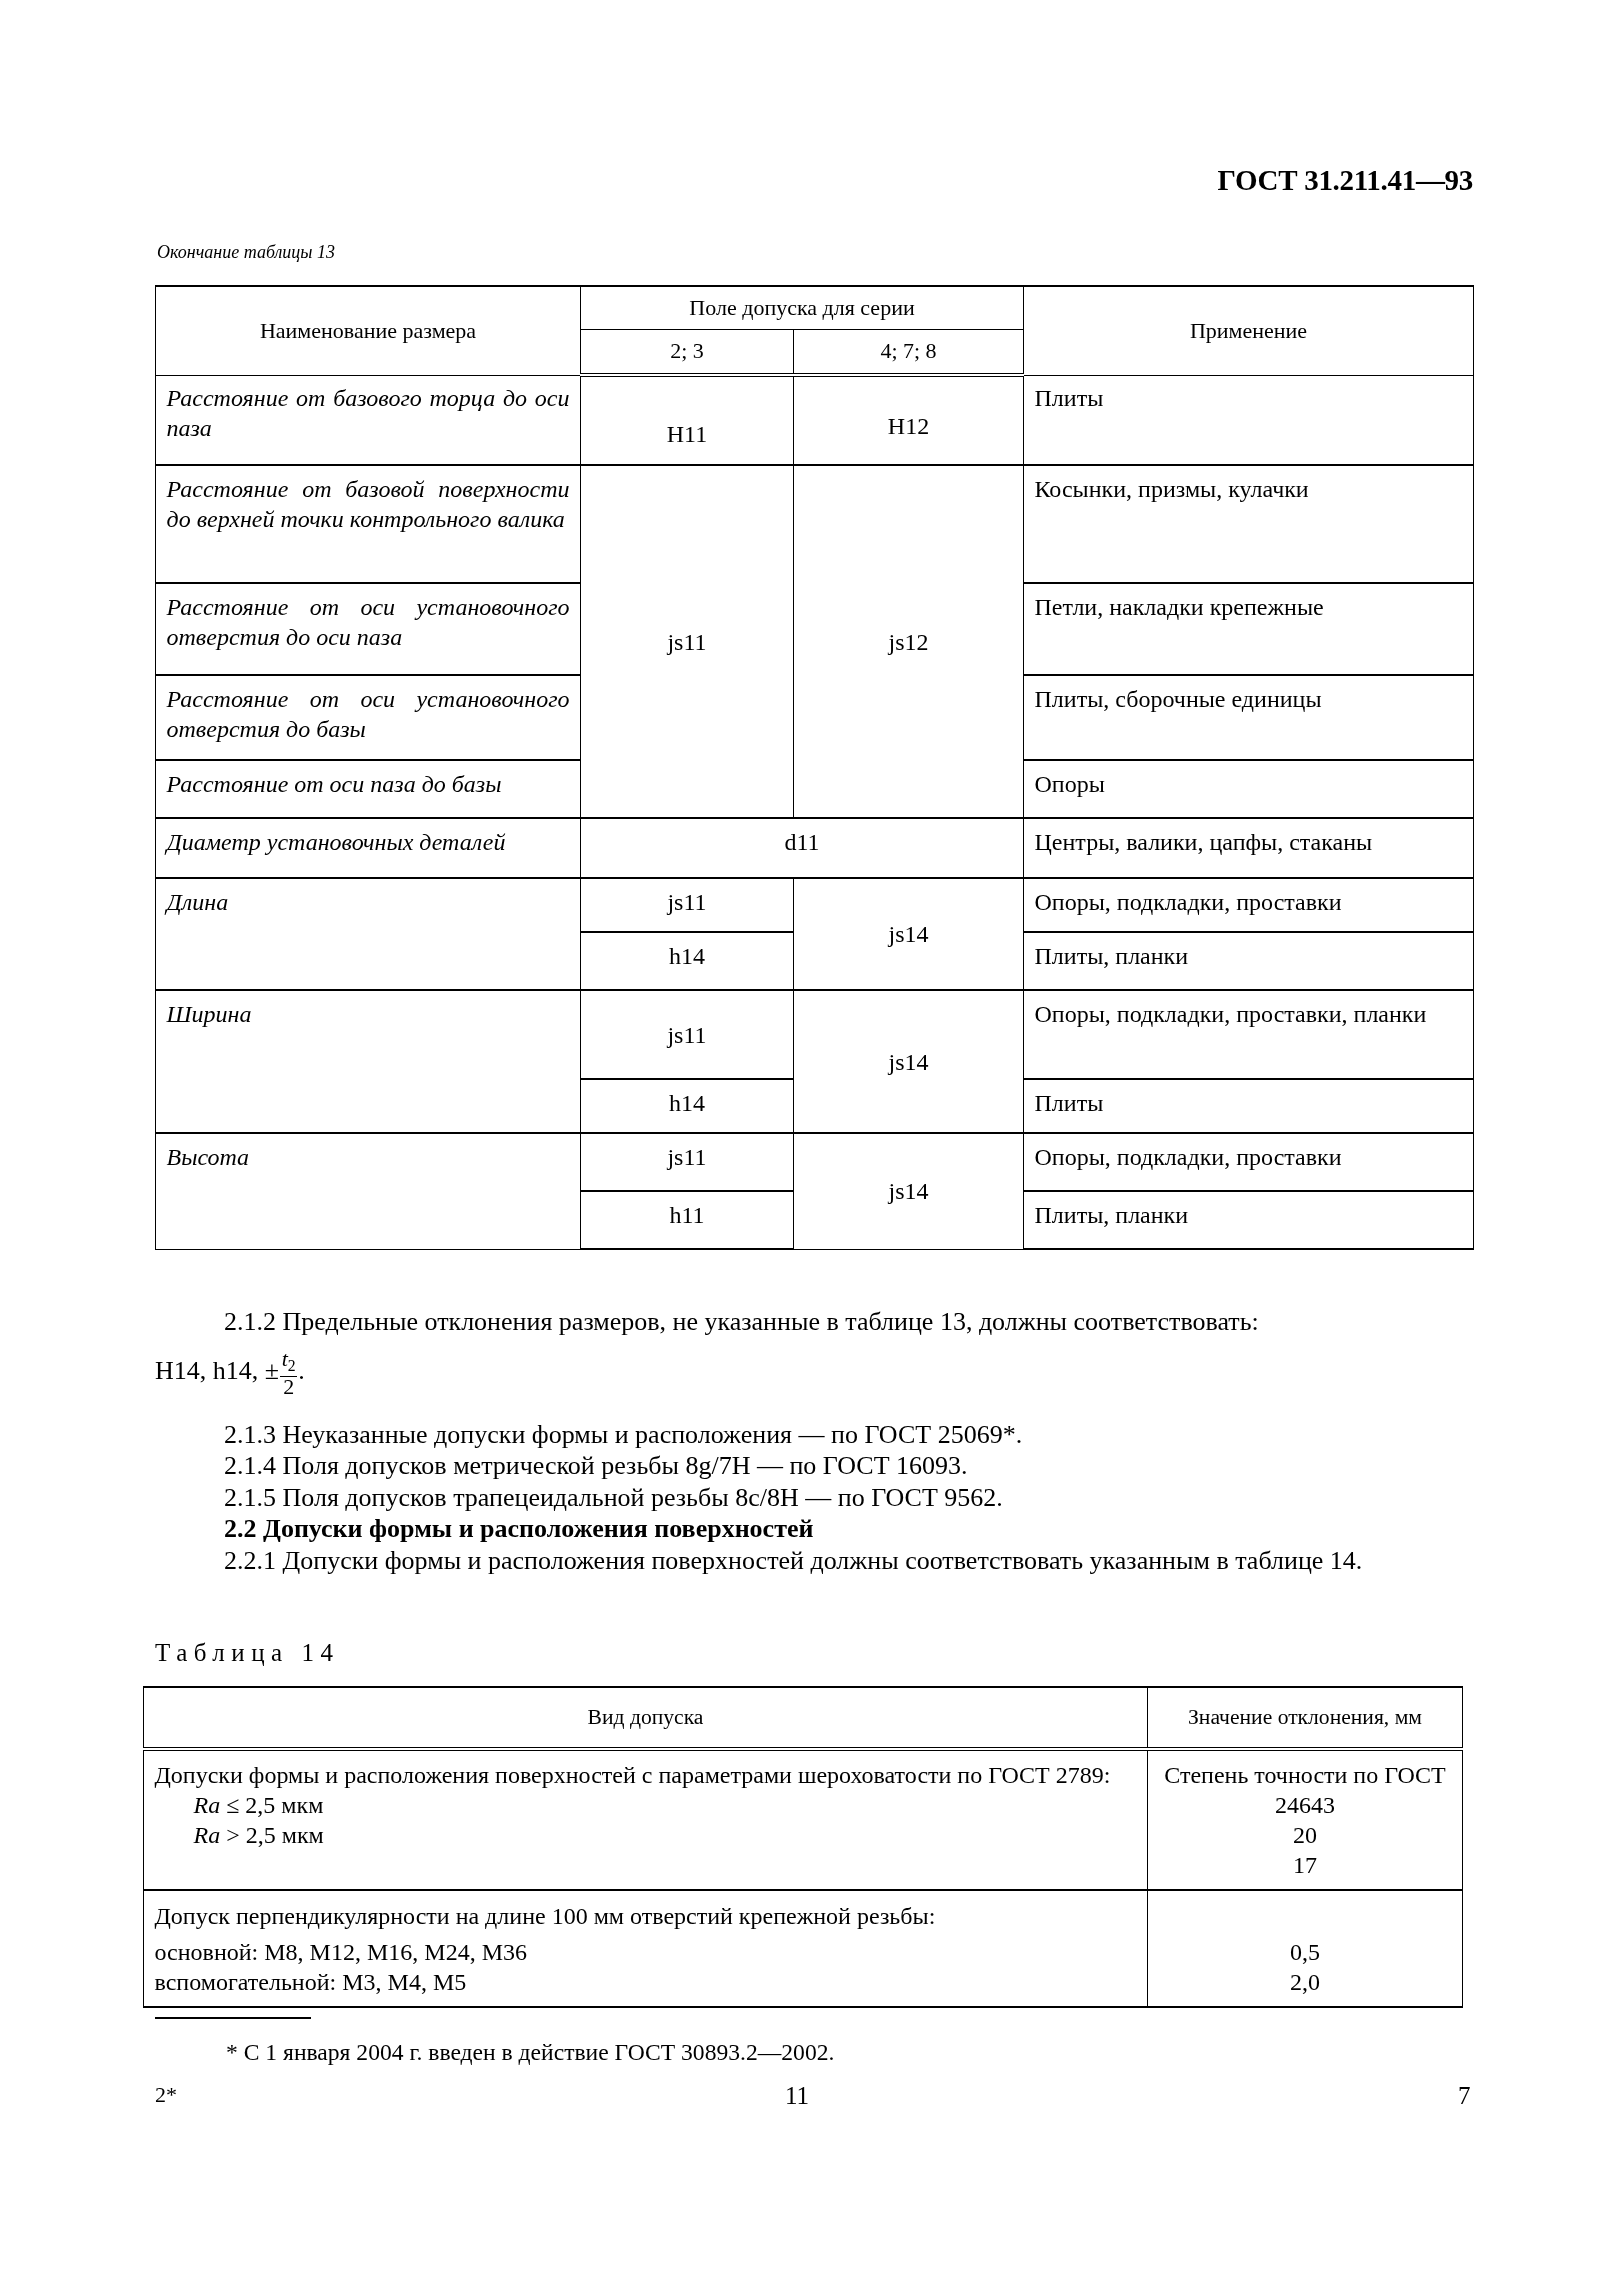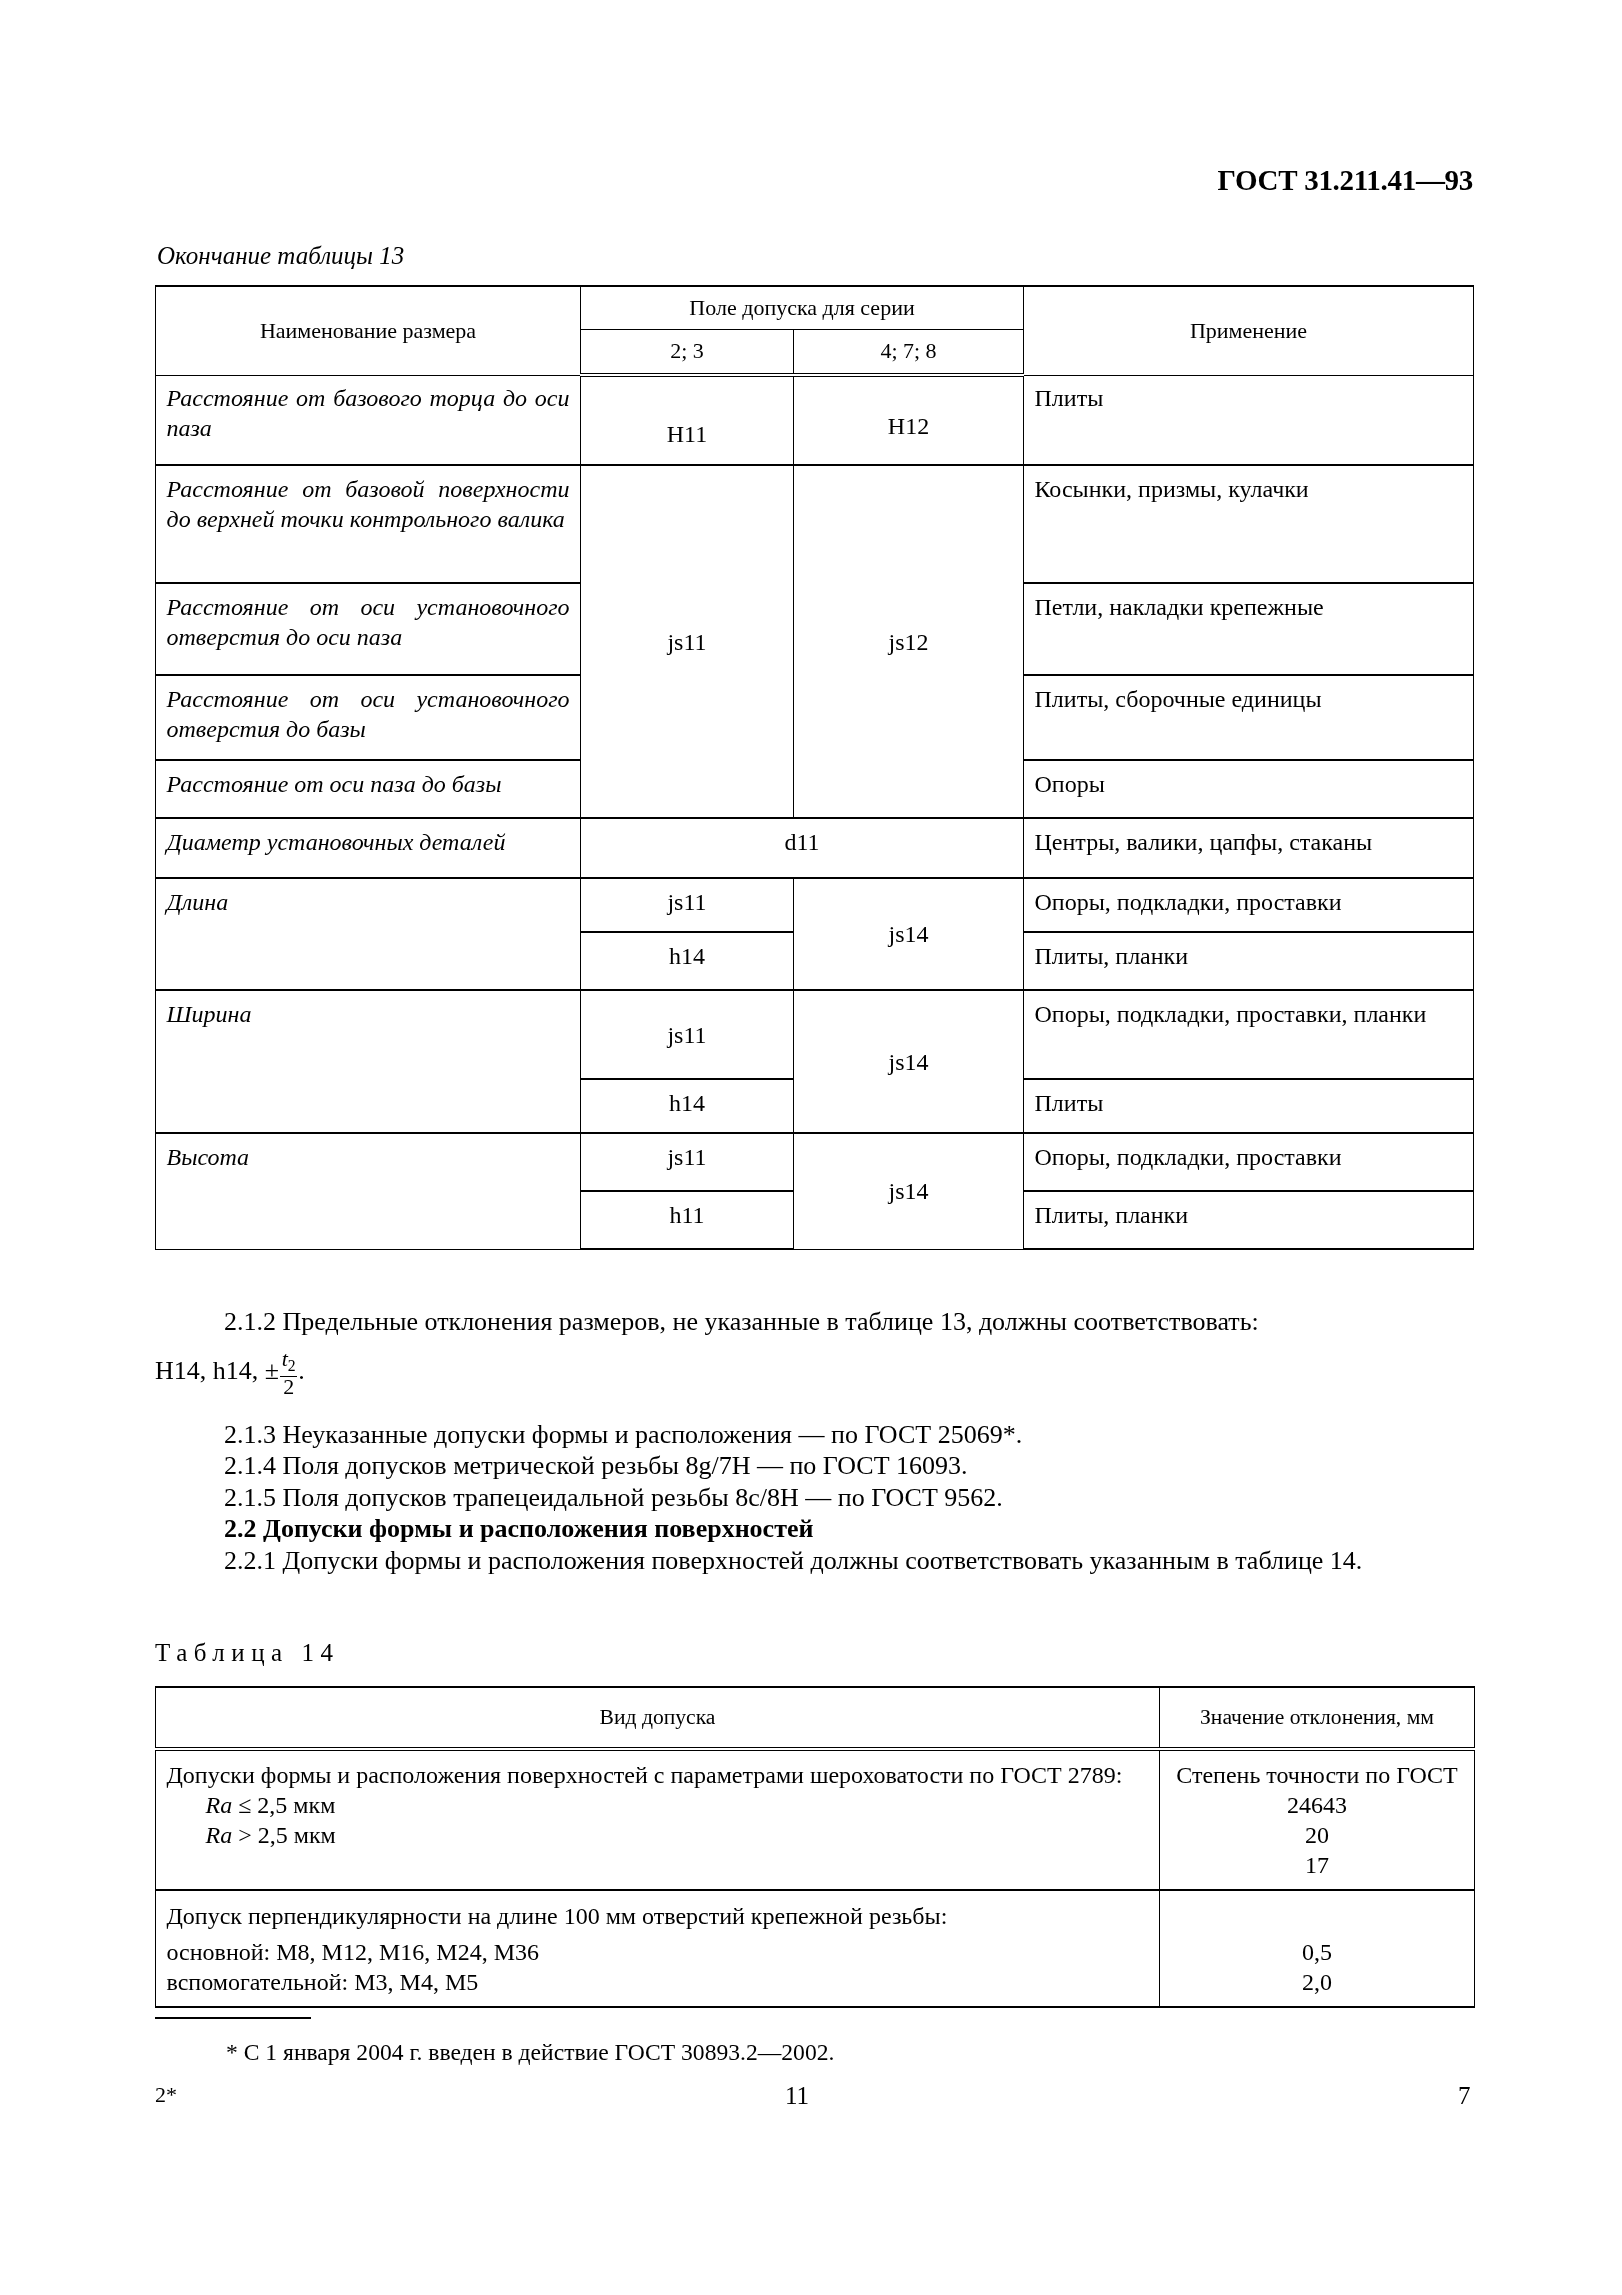"Окончание таблицы 13" .caption-italic { font-size: 25px -> 18px }
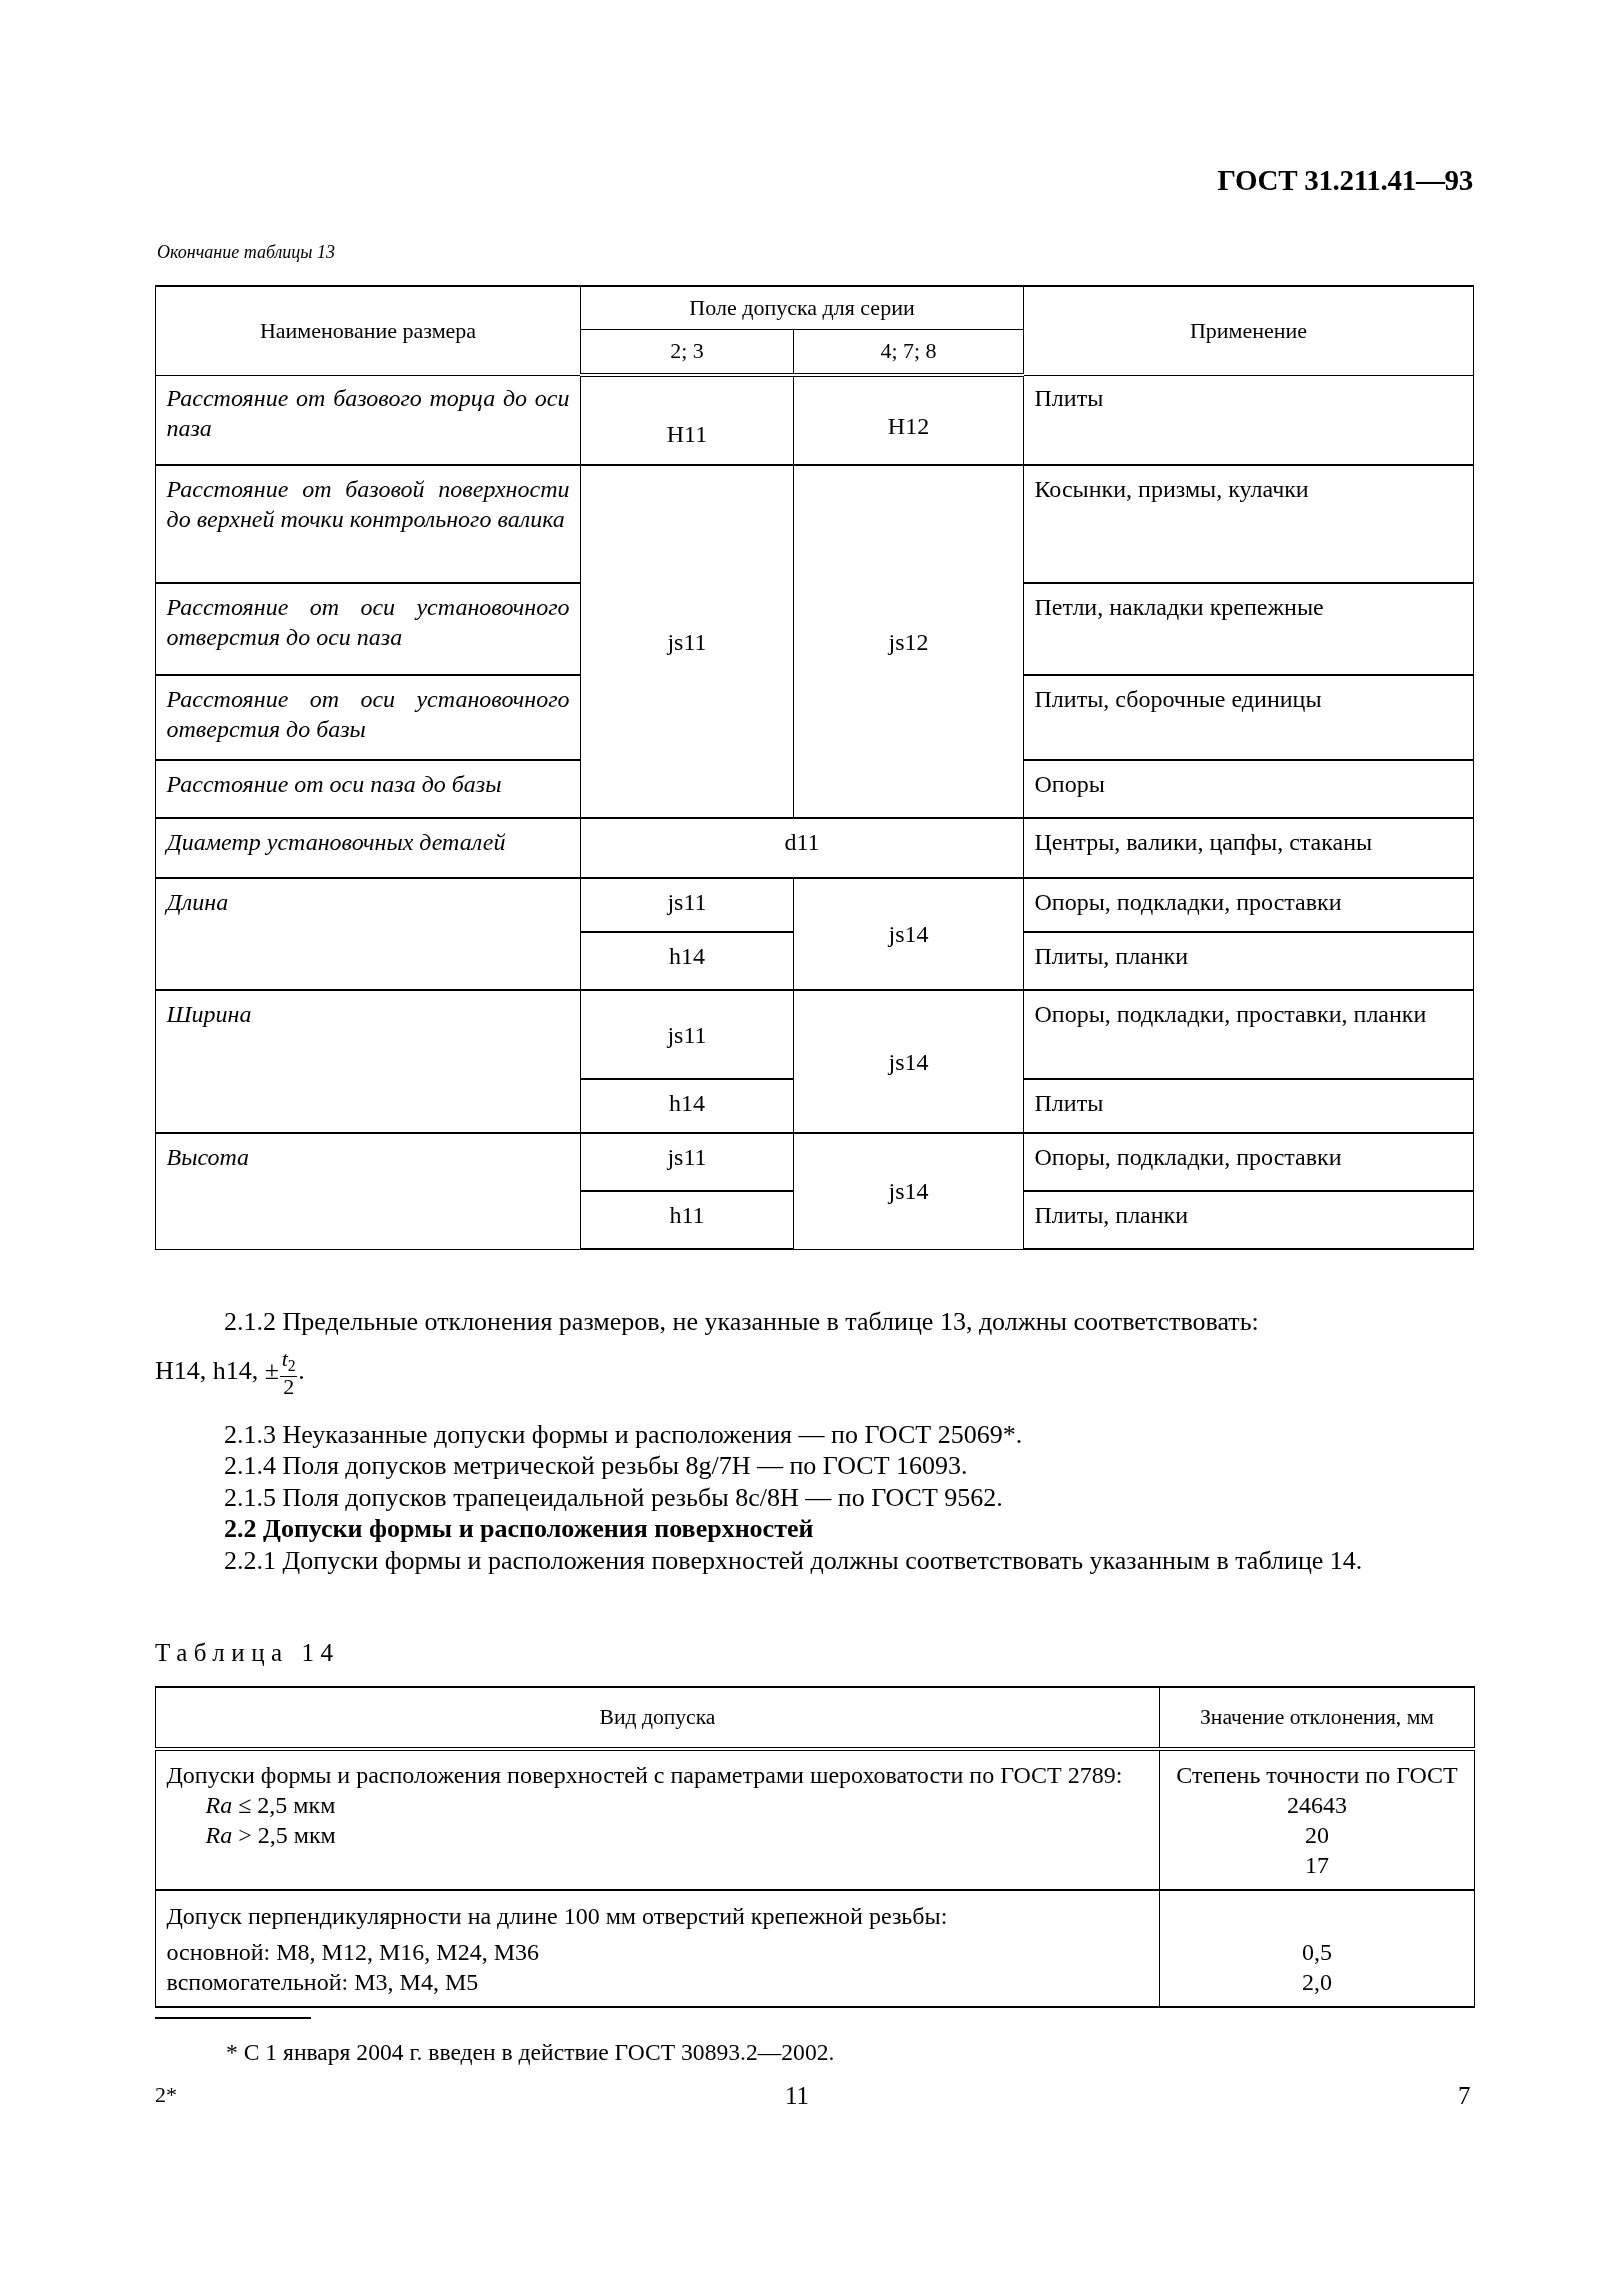"Вид допуска" .t14 { left: 155px -> 143px }
